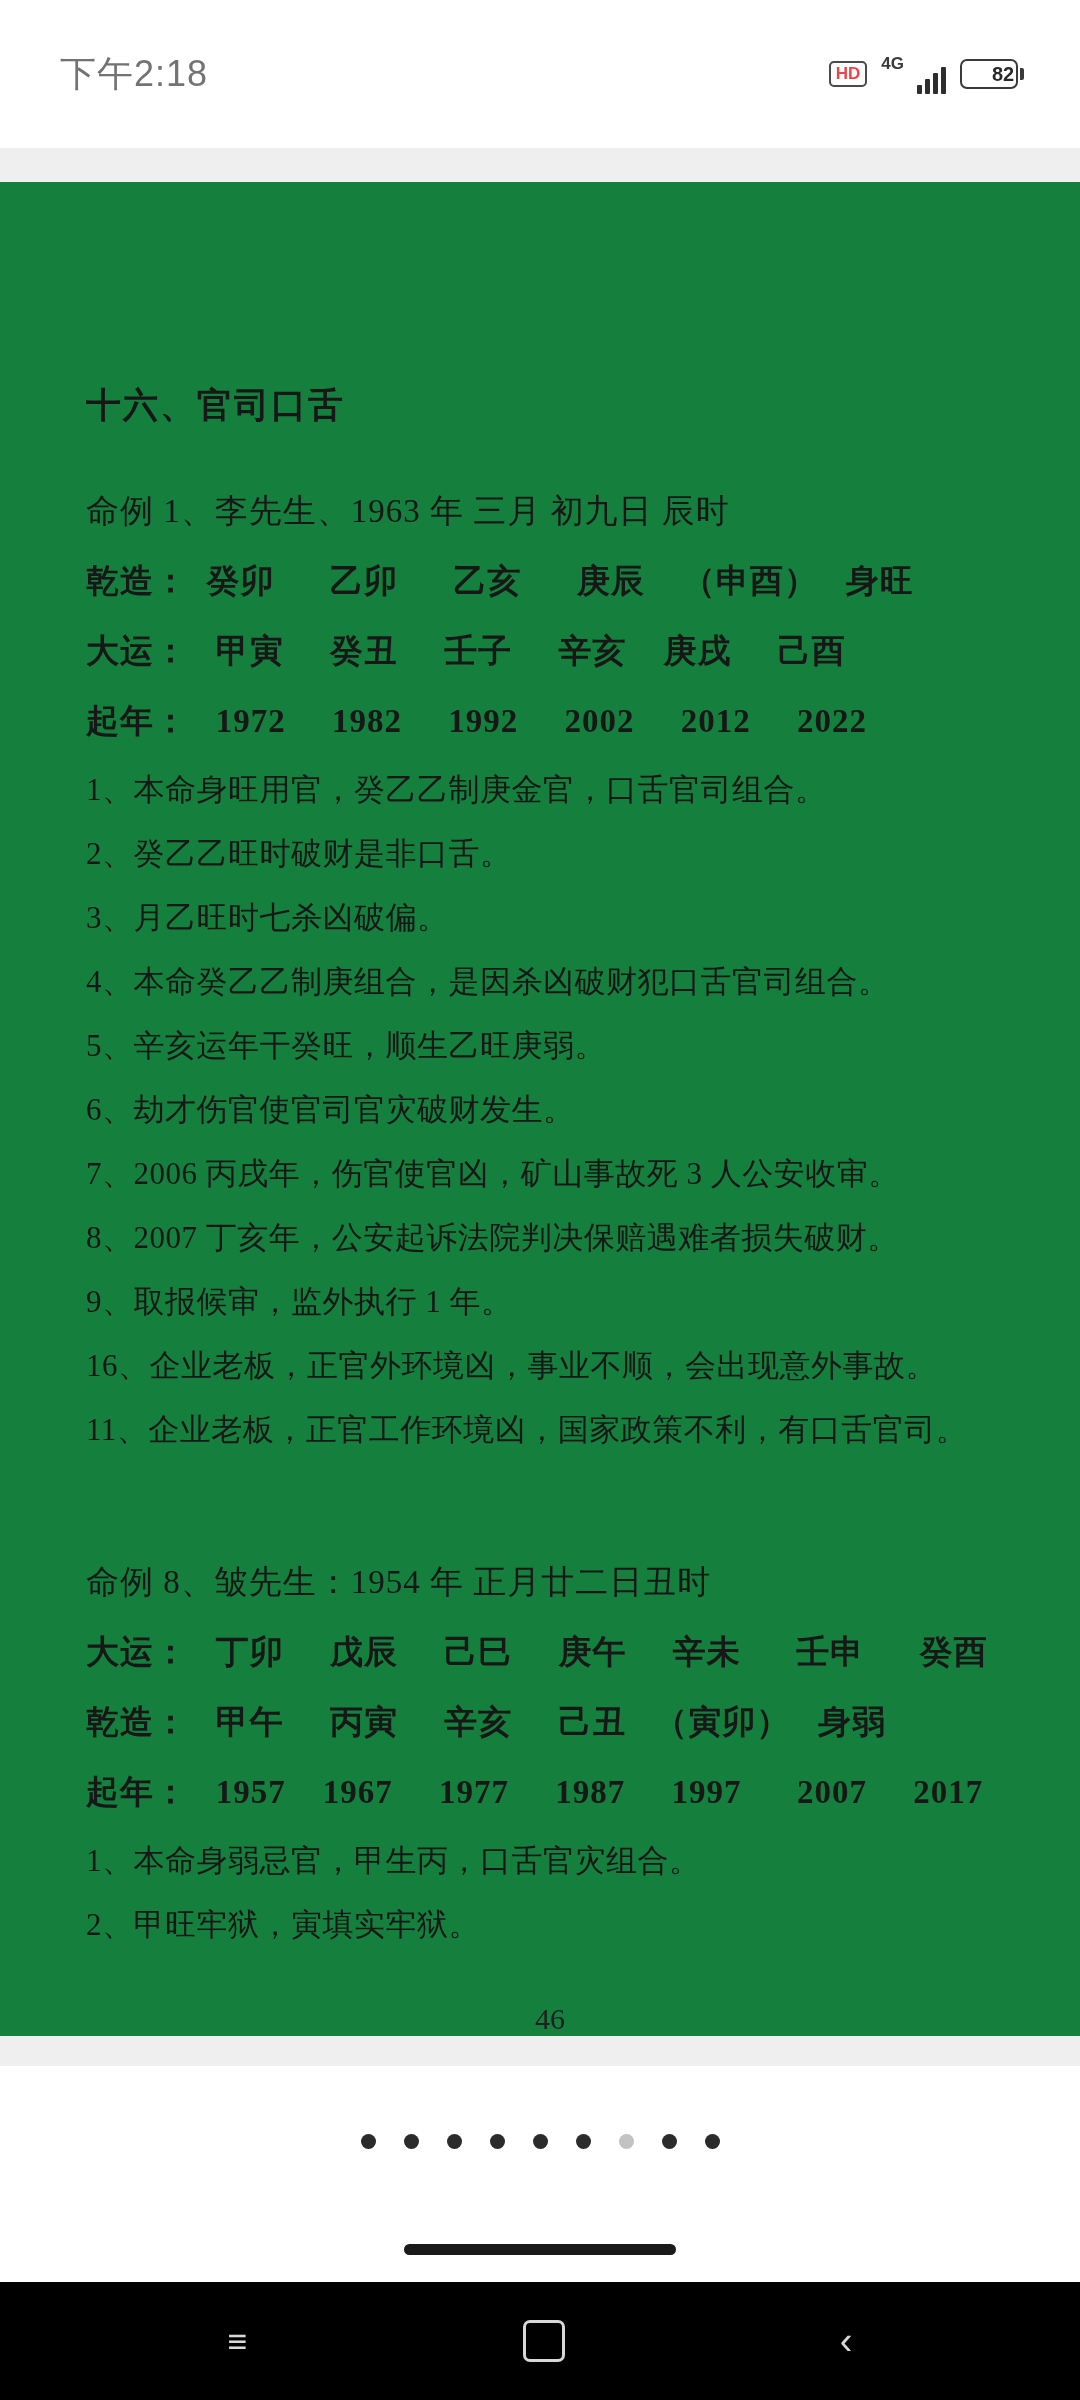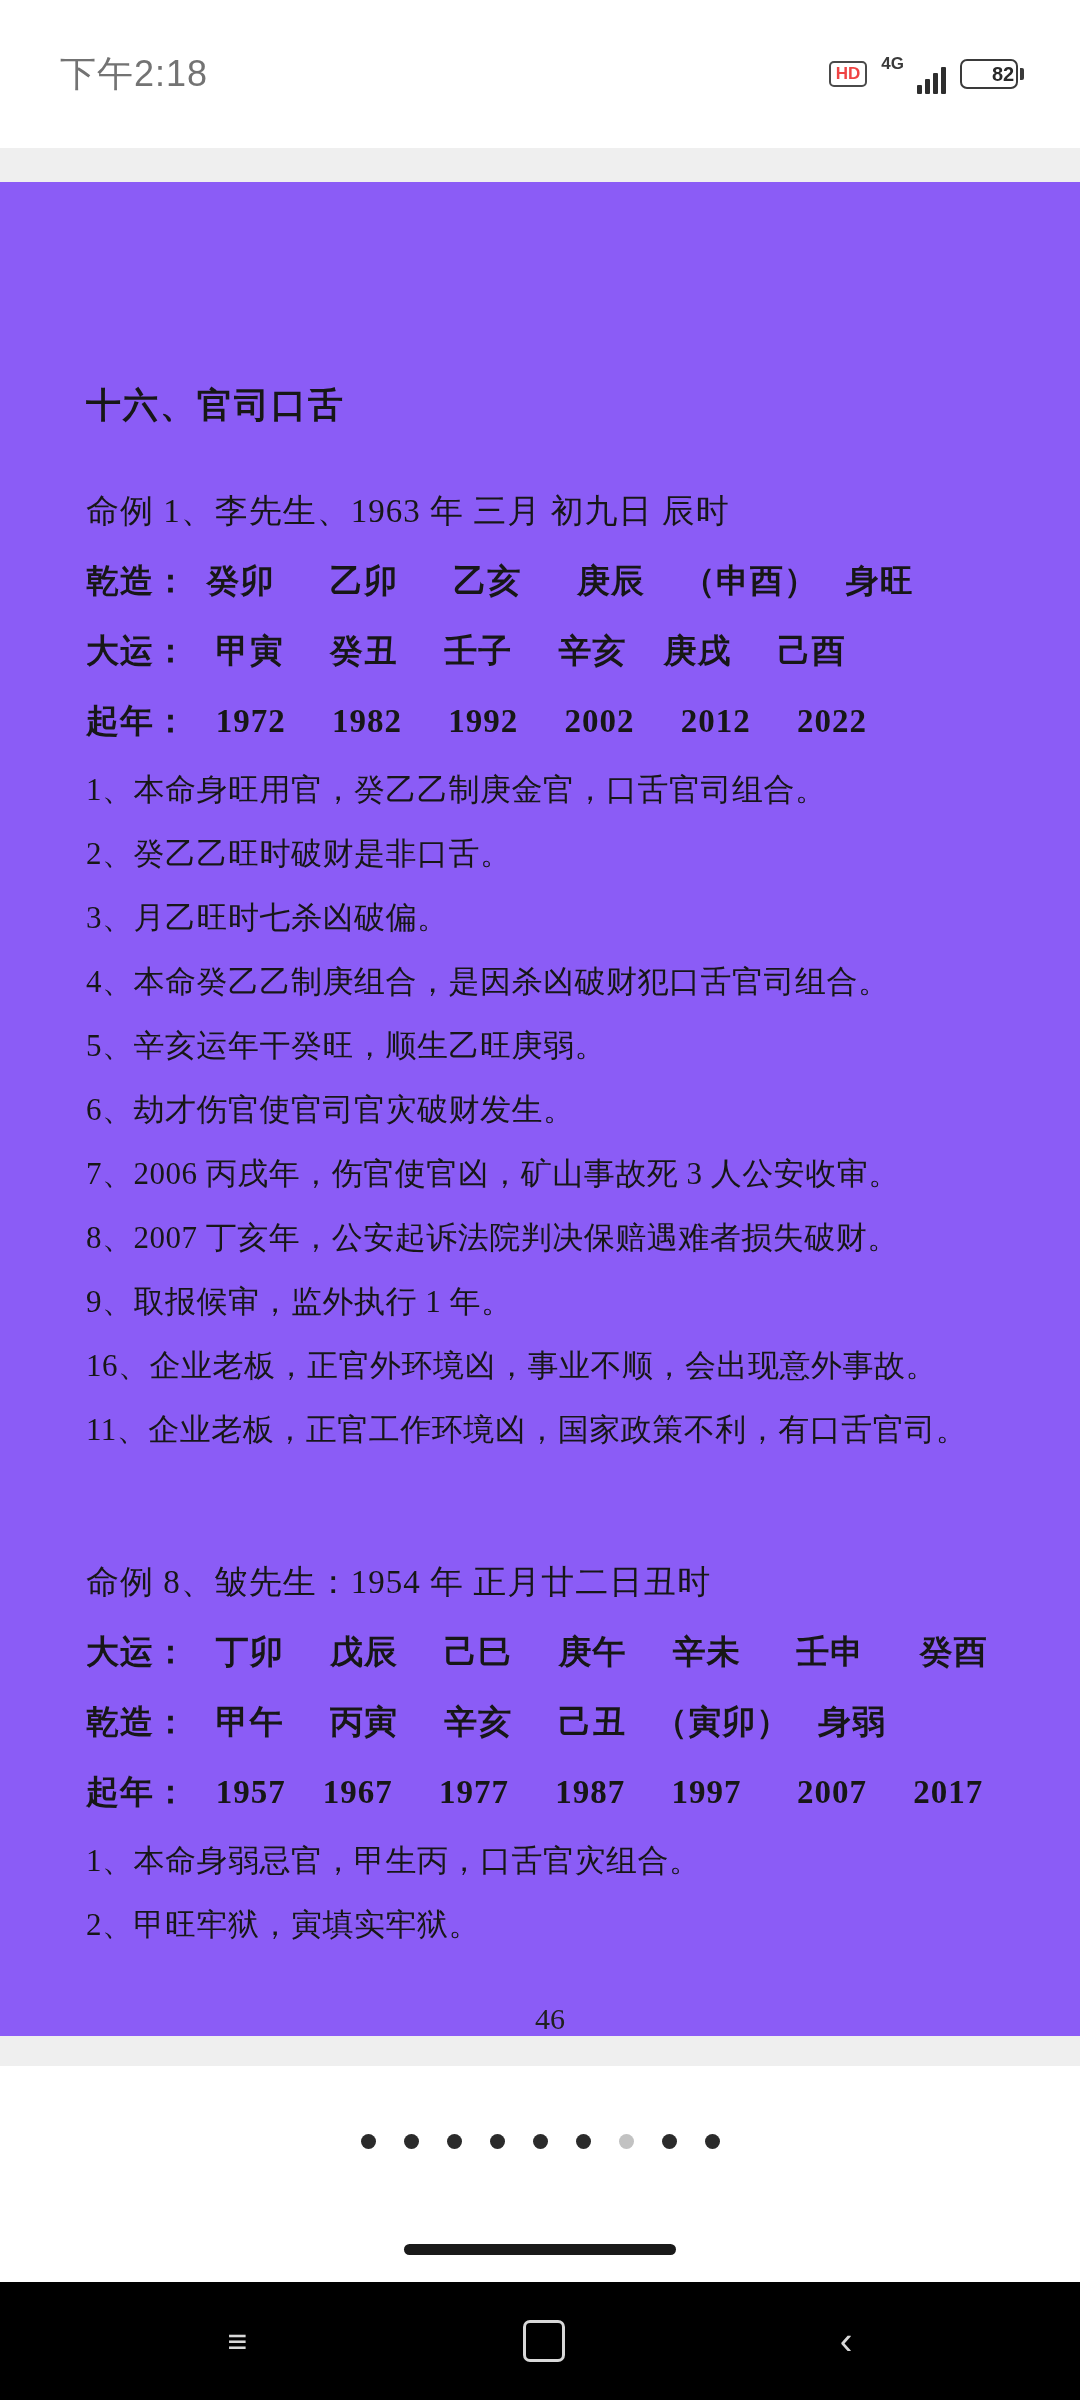"十六、官司口舌" .doc { background: #8b5cf6 -> #15803d }
